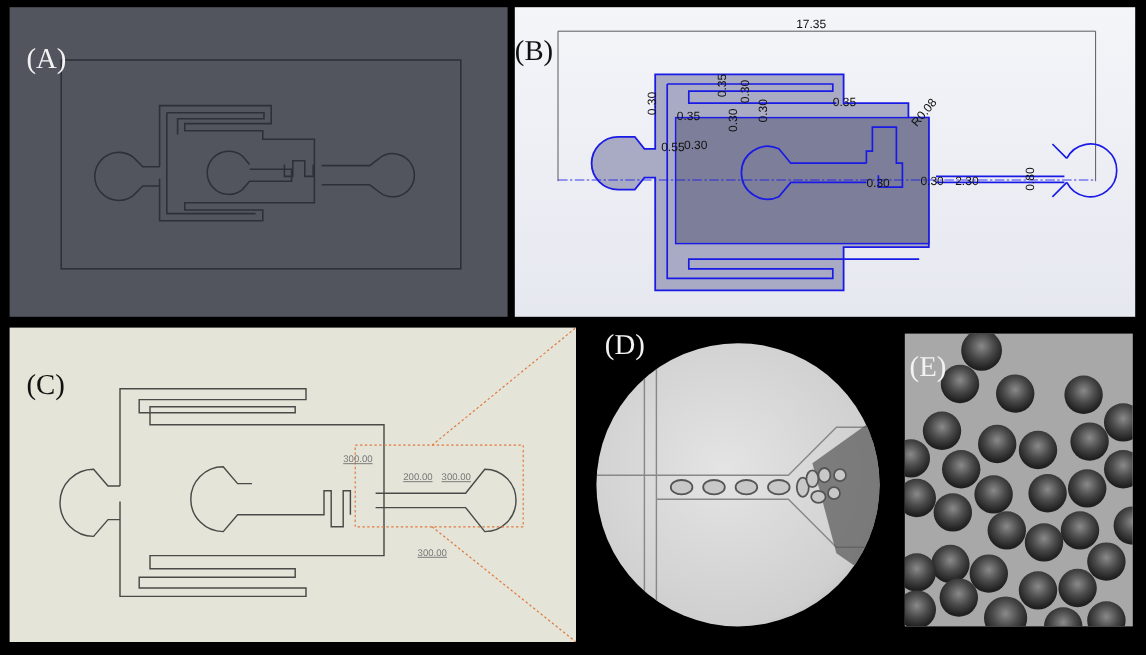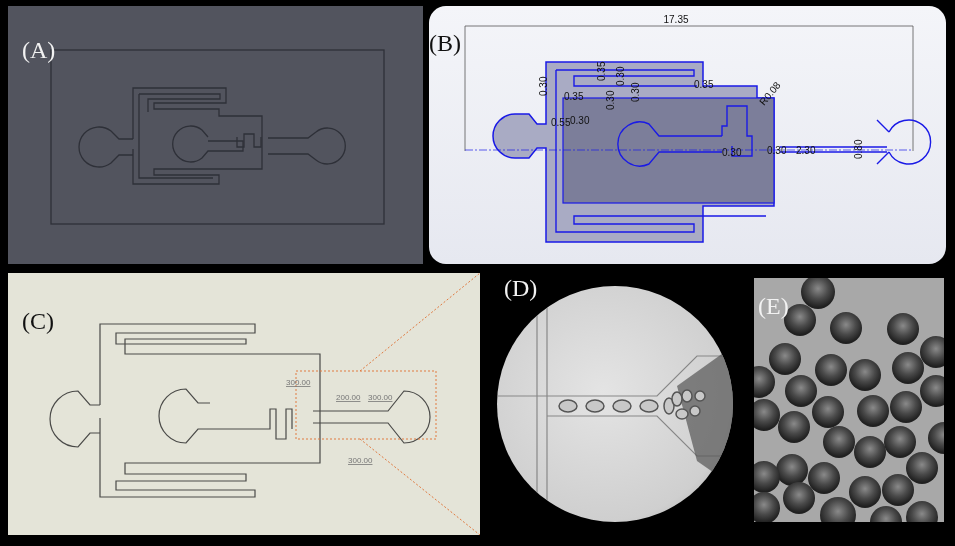"17.35" div.panel { border-radius: 17px -> none }
